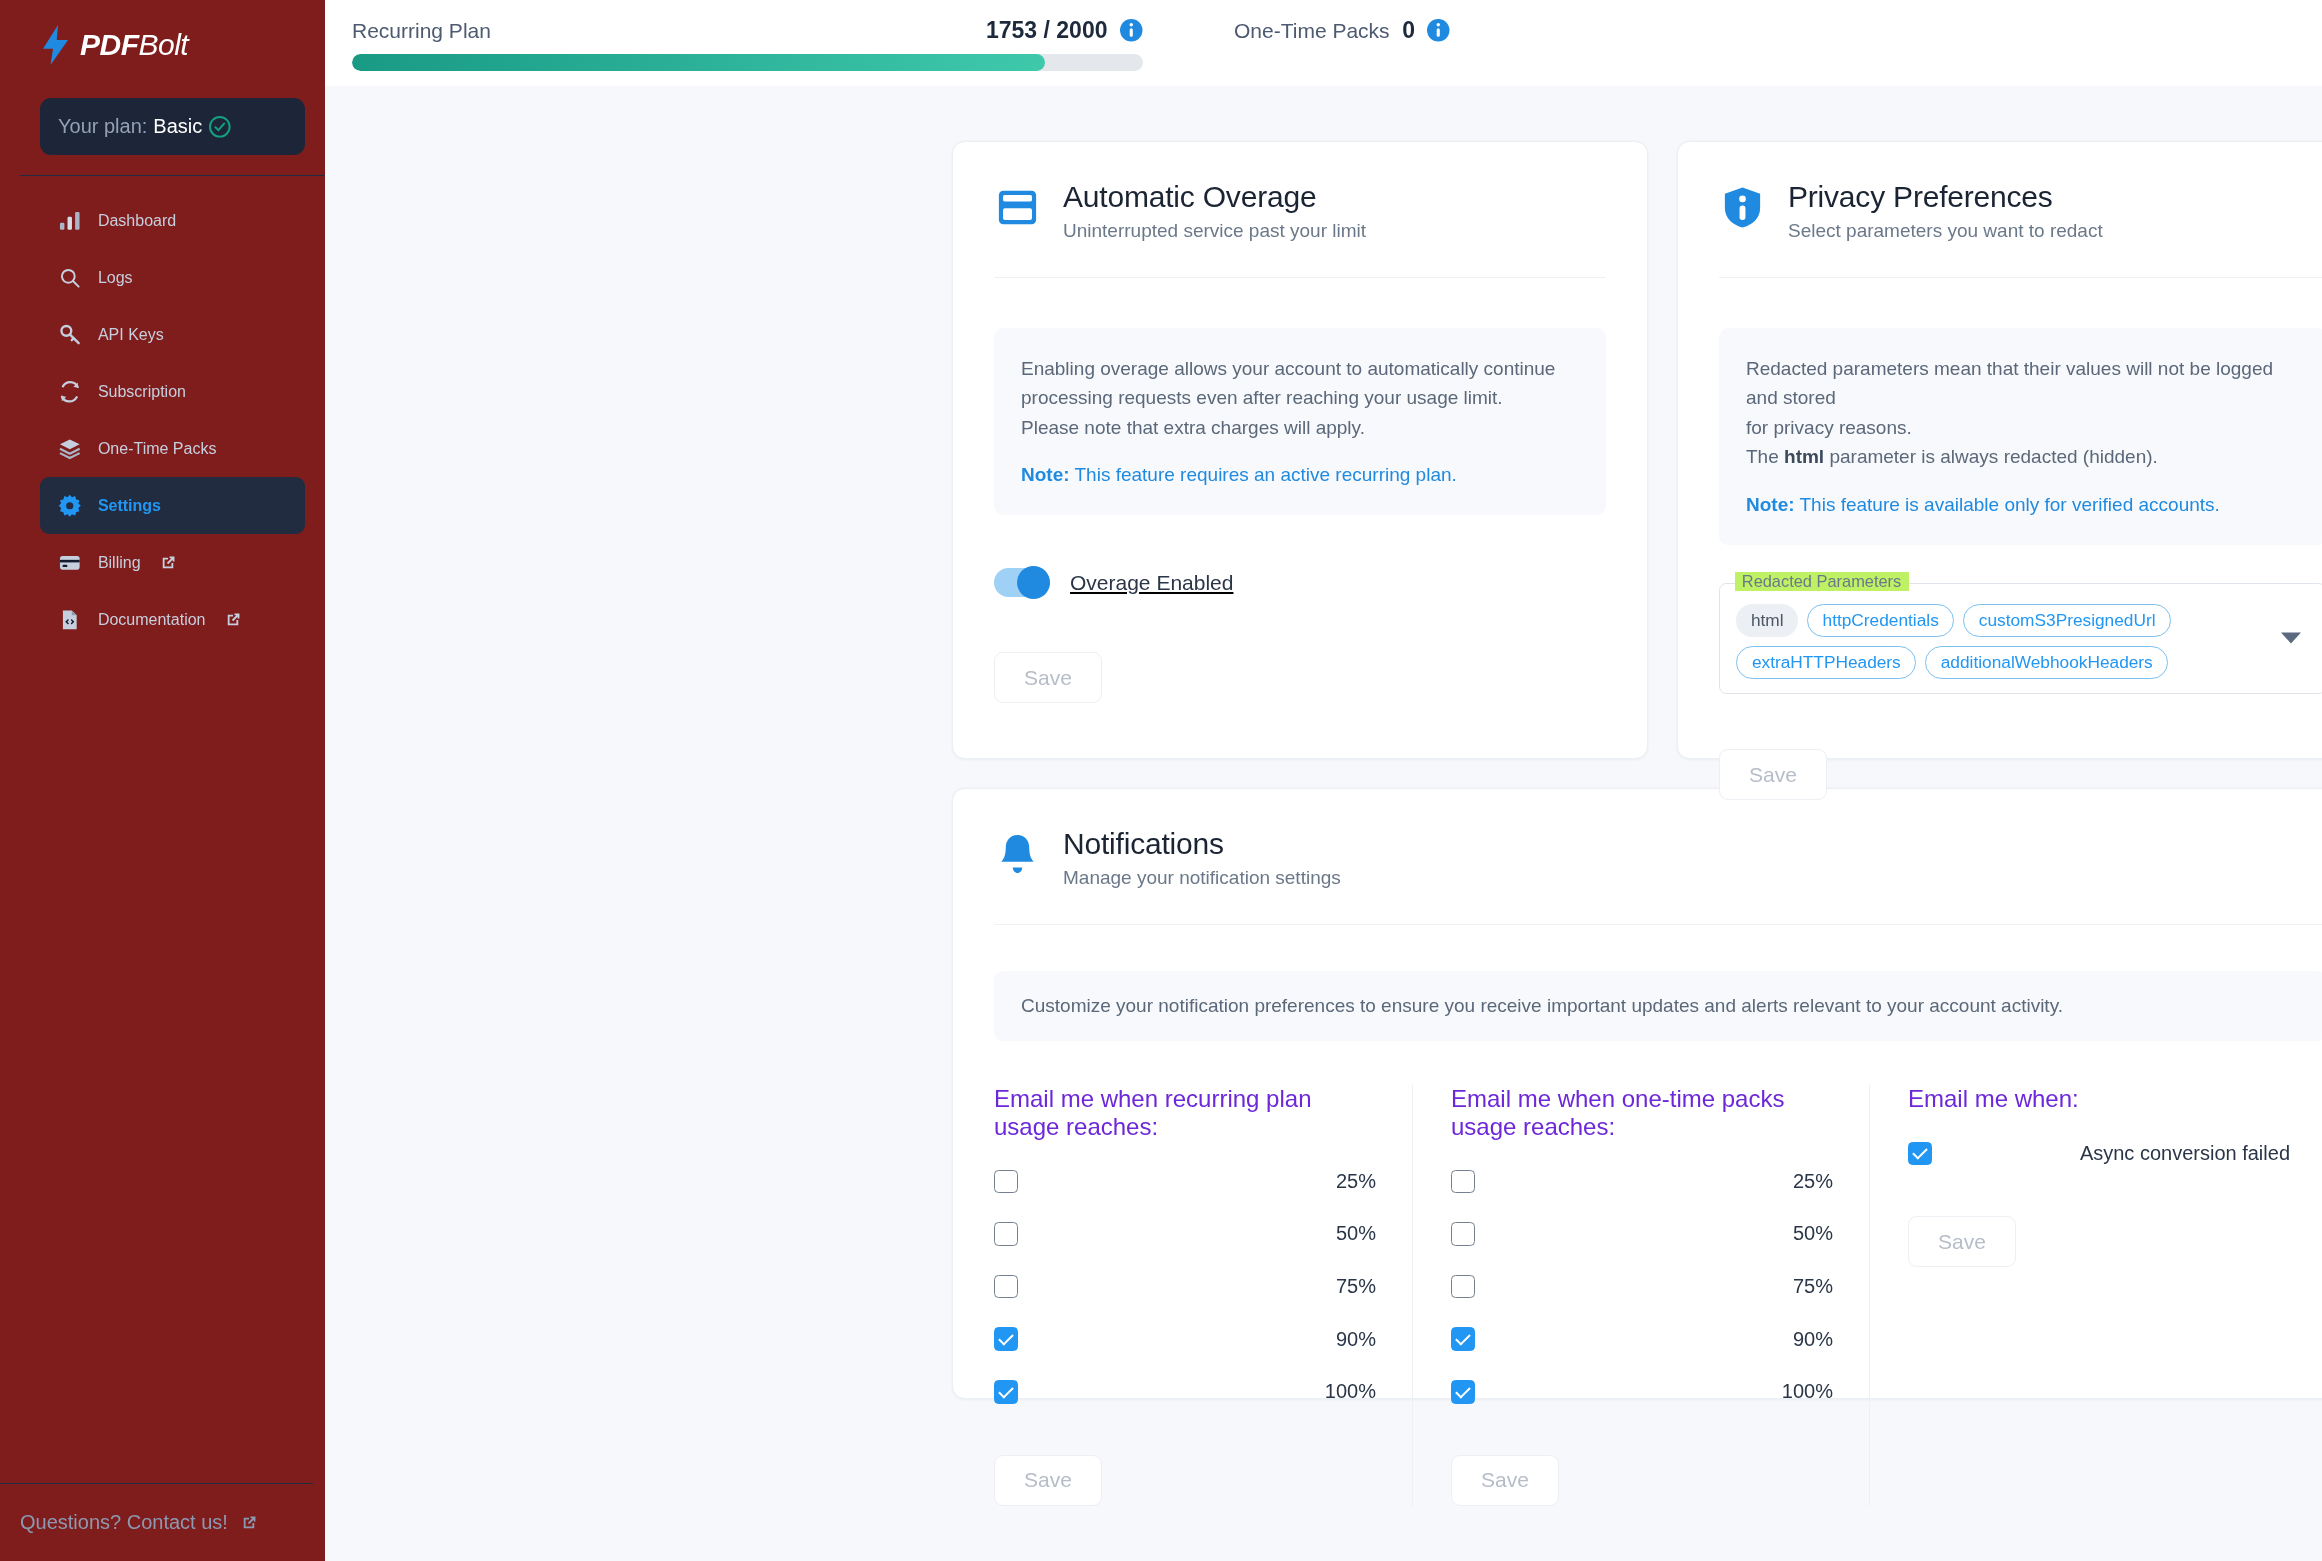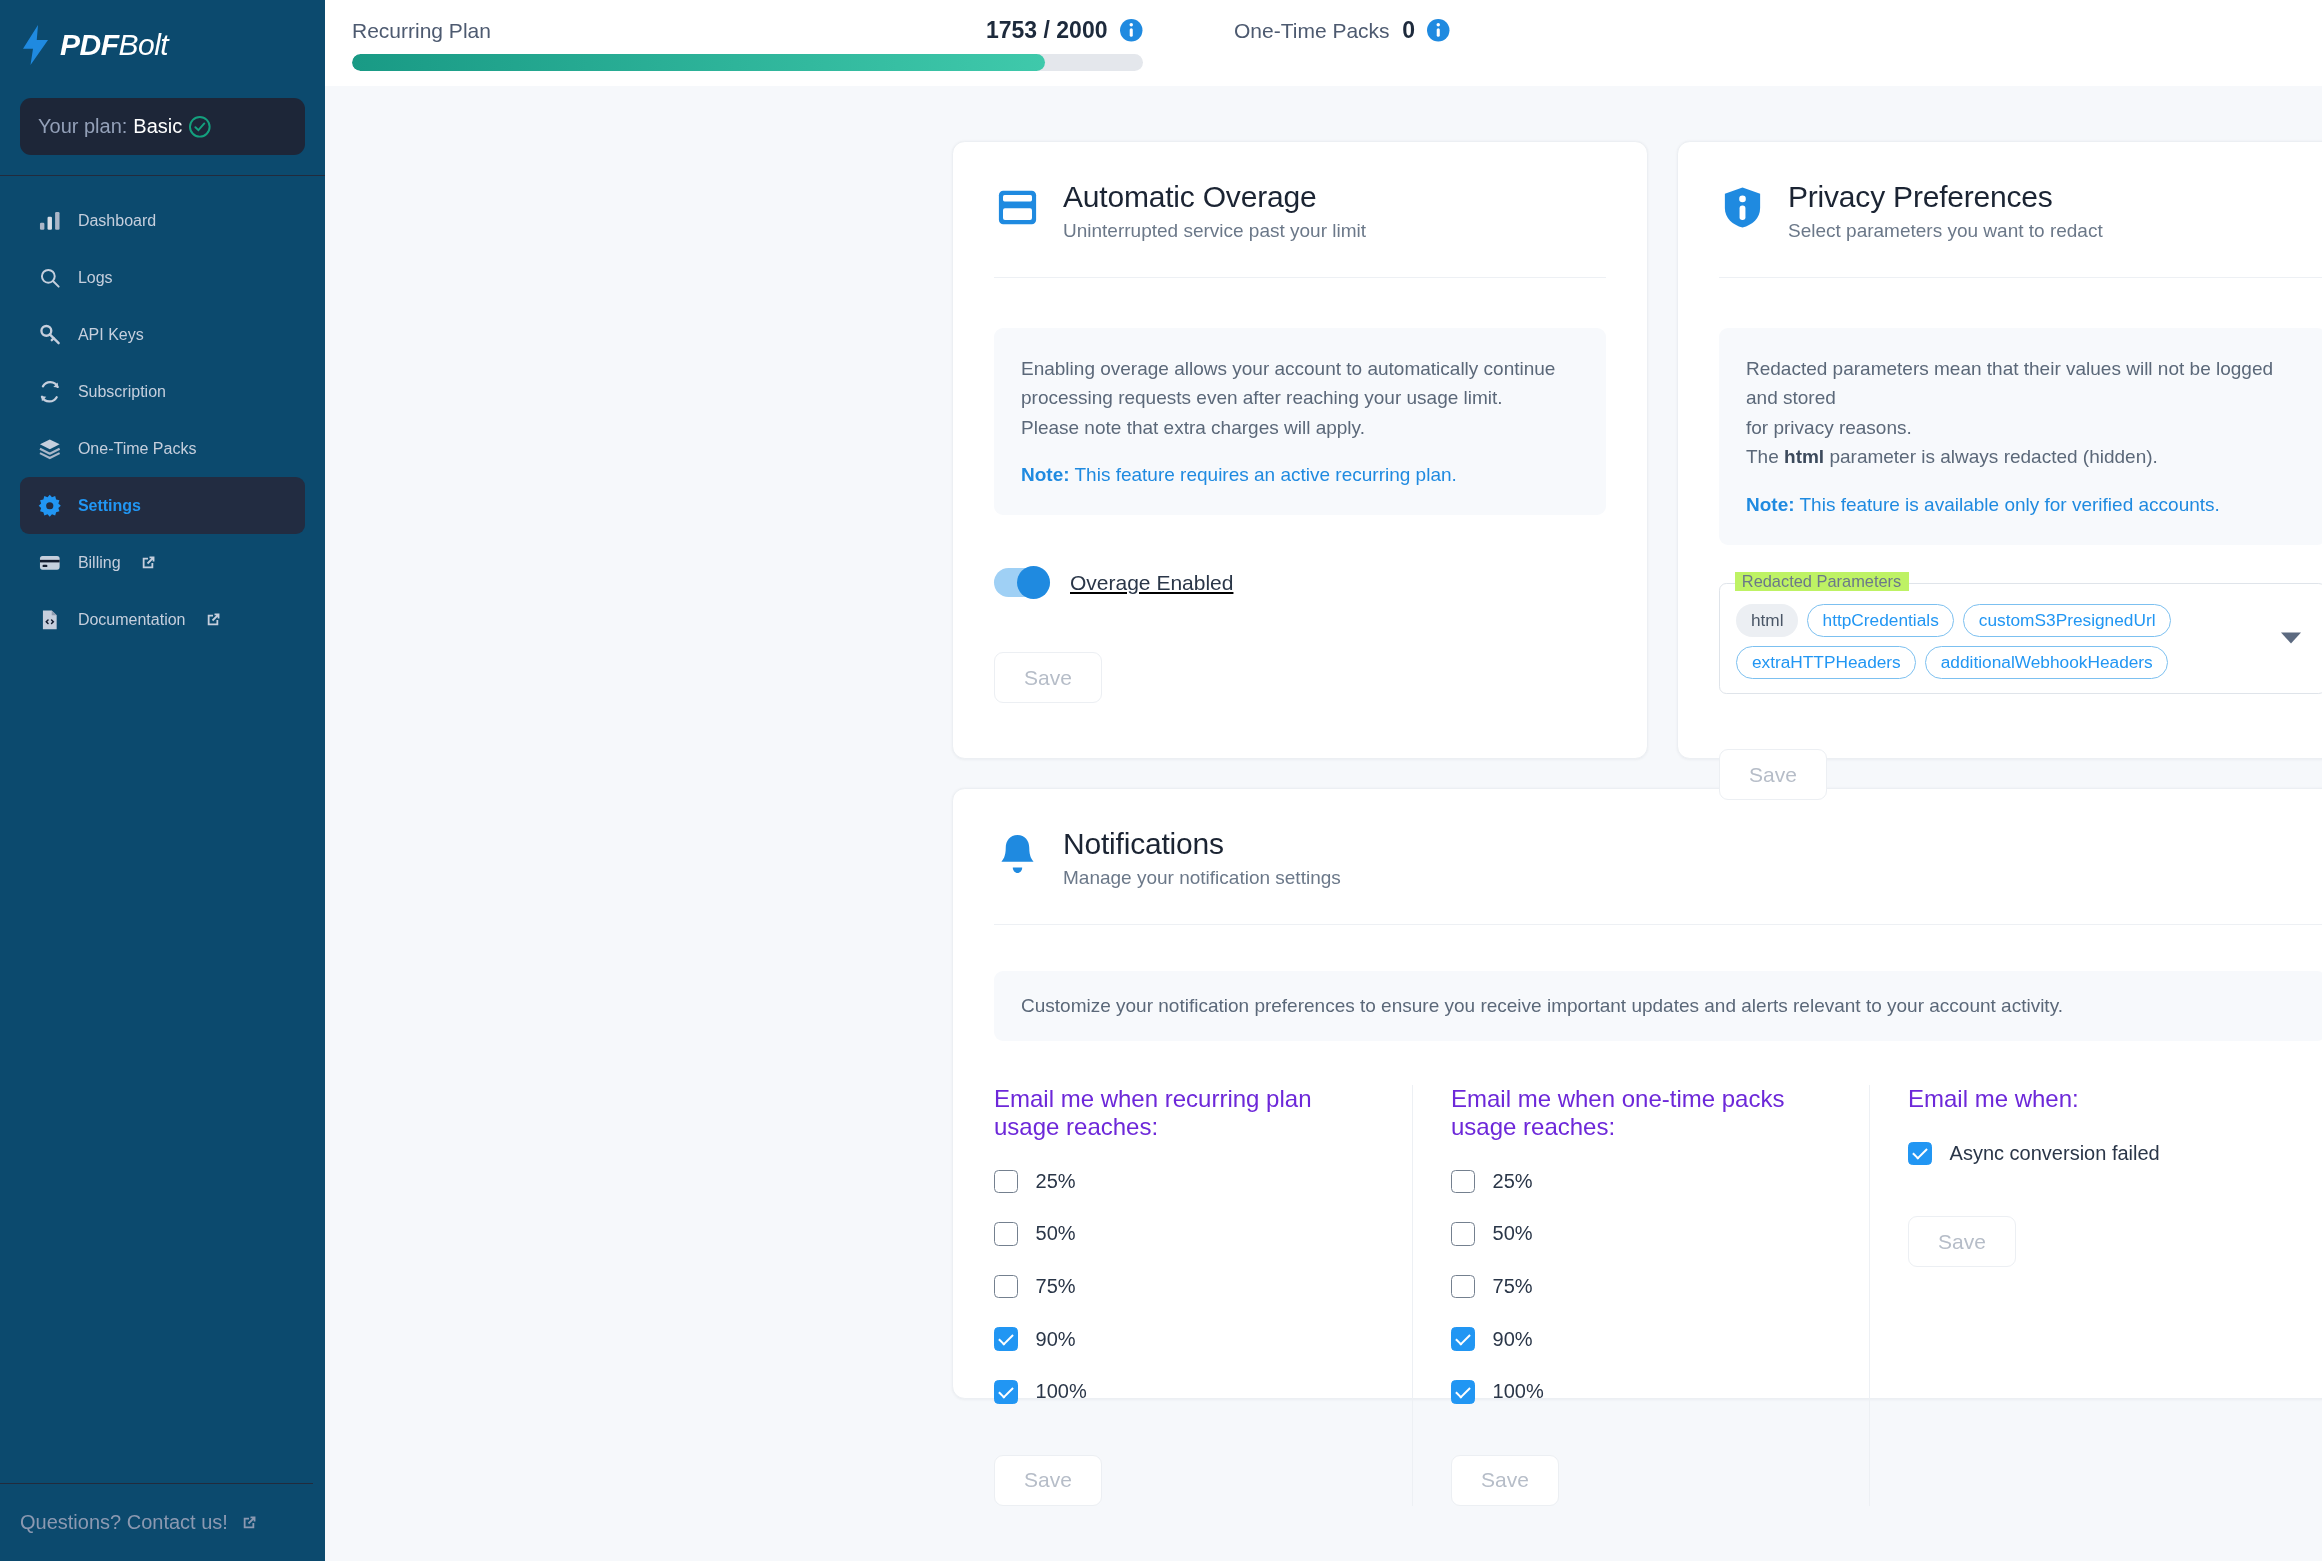"PDFBolt" .sidebar { background: #0c4a6e -> #7f1d1d; padding-left: none -> 20px }
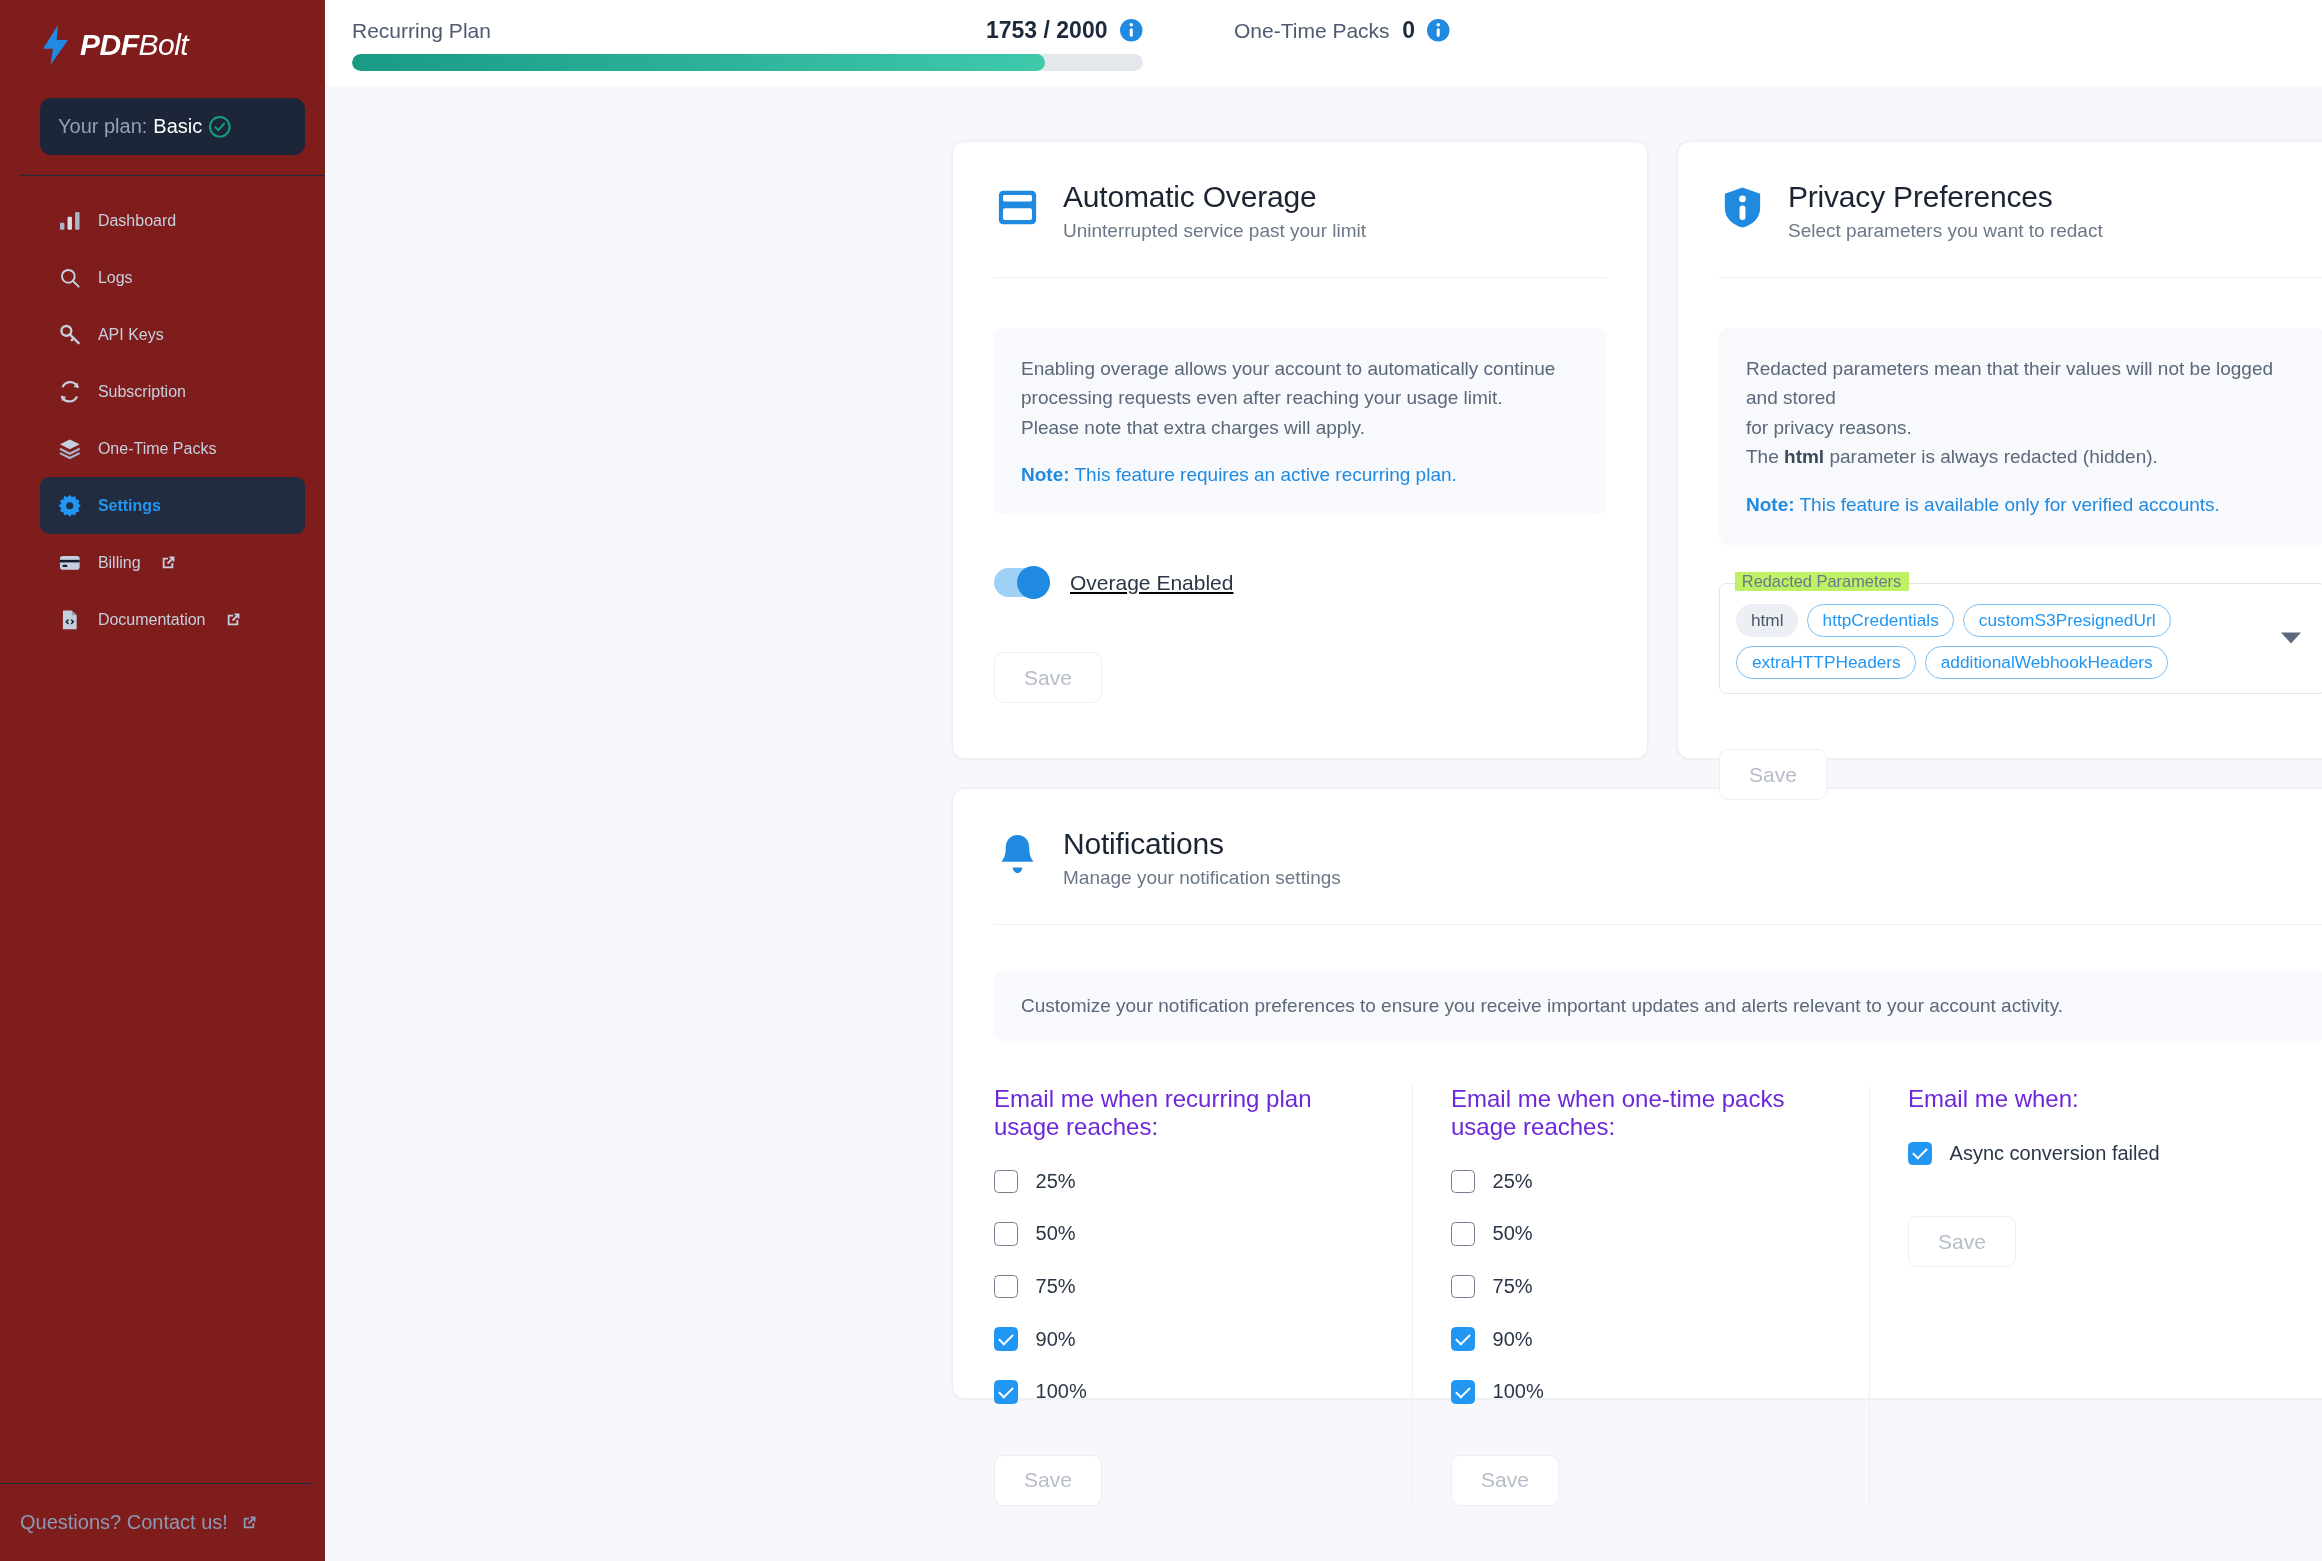"Async conversion failed" .cb-row { justify-content: none -> space-between }
